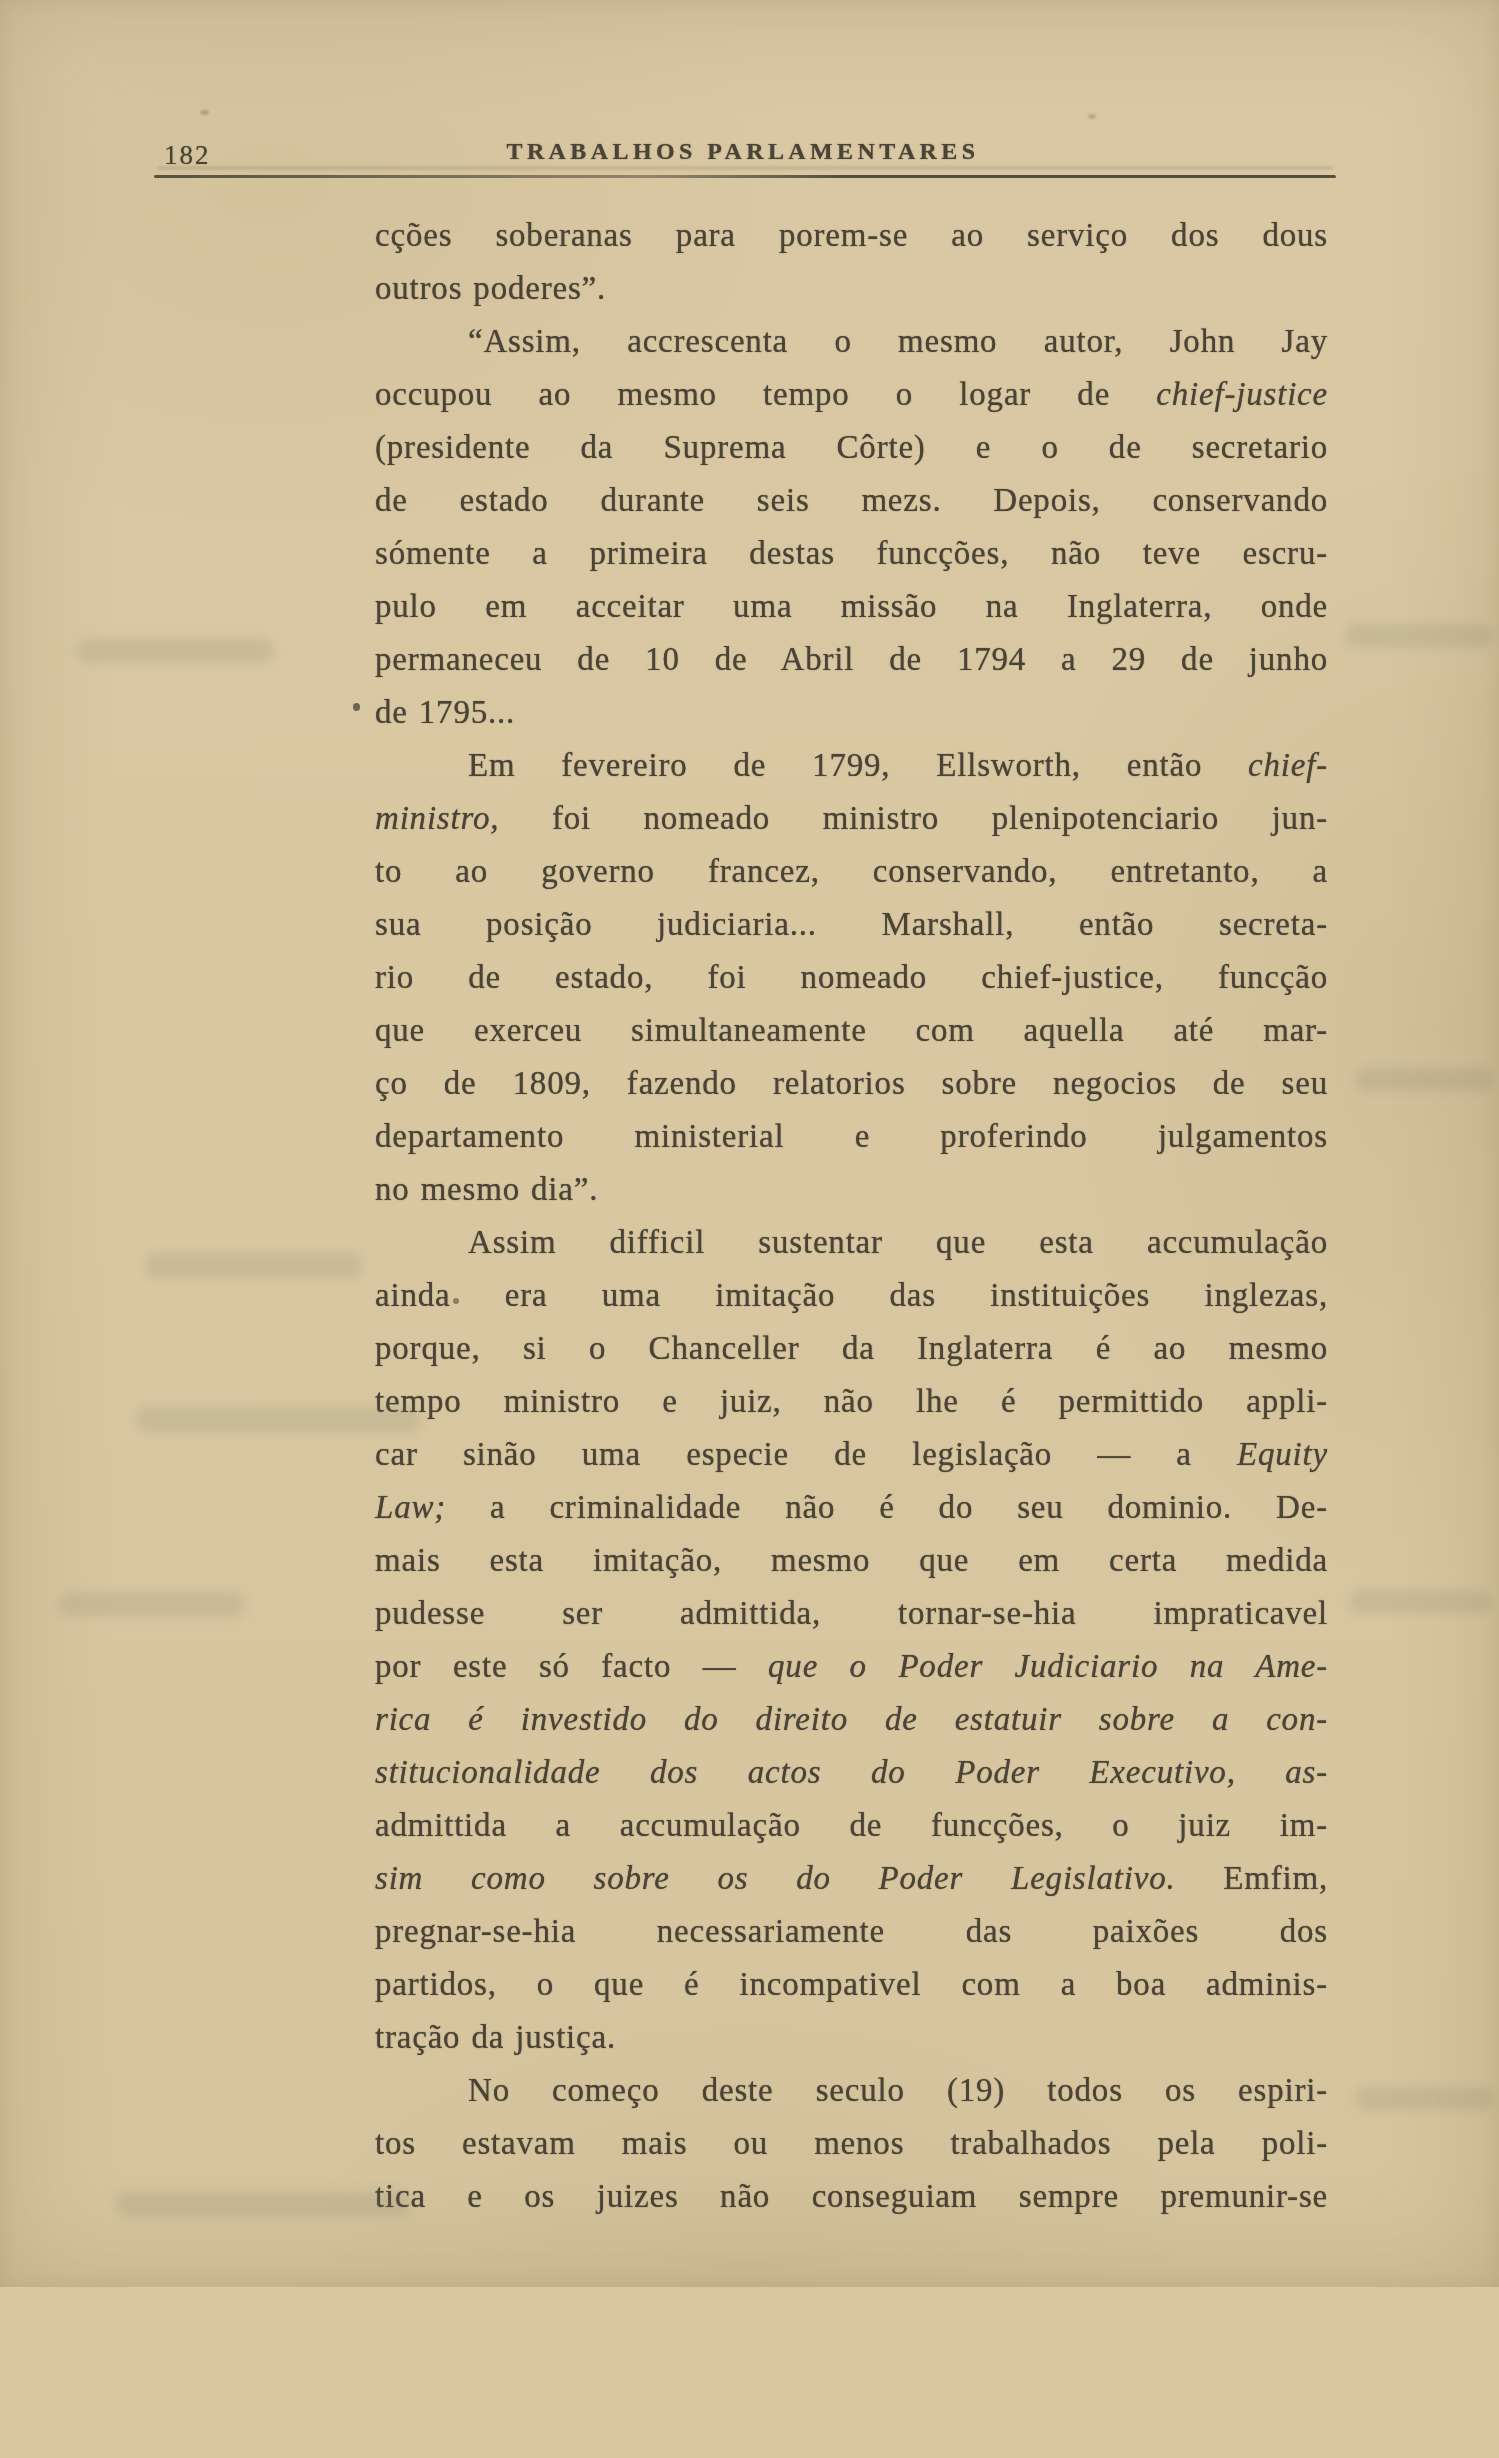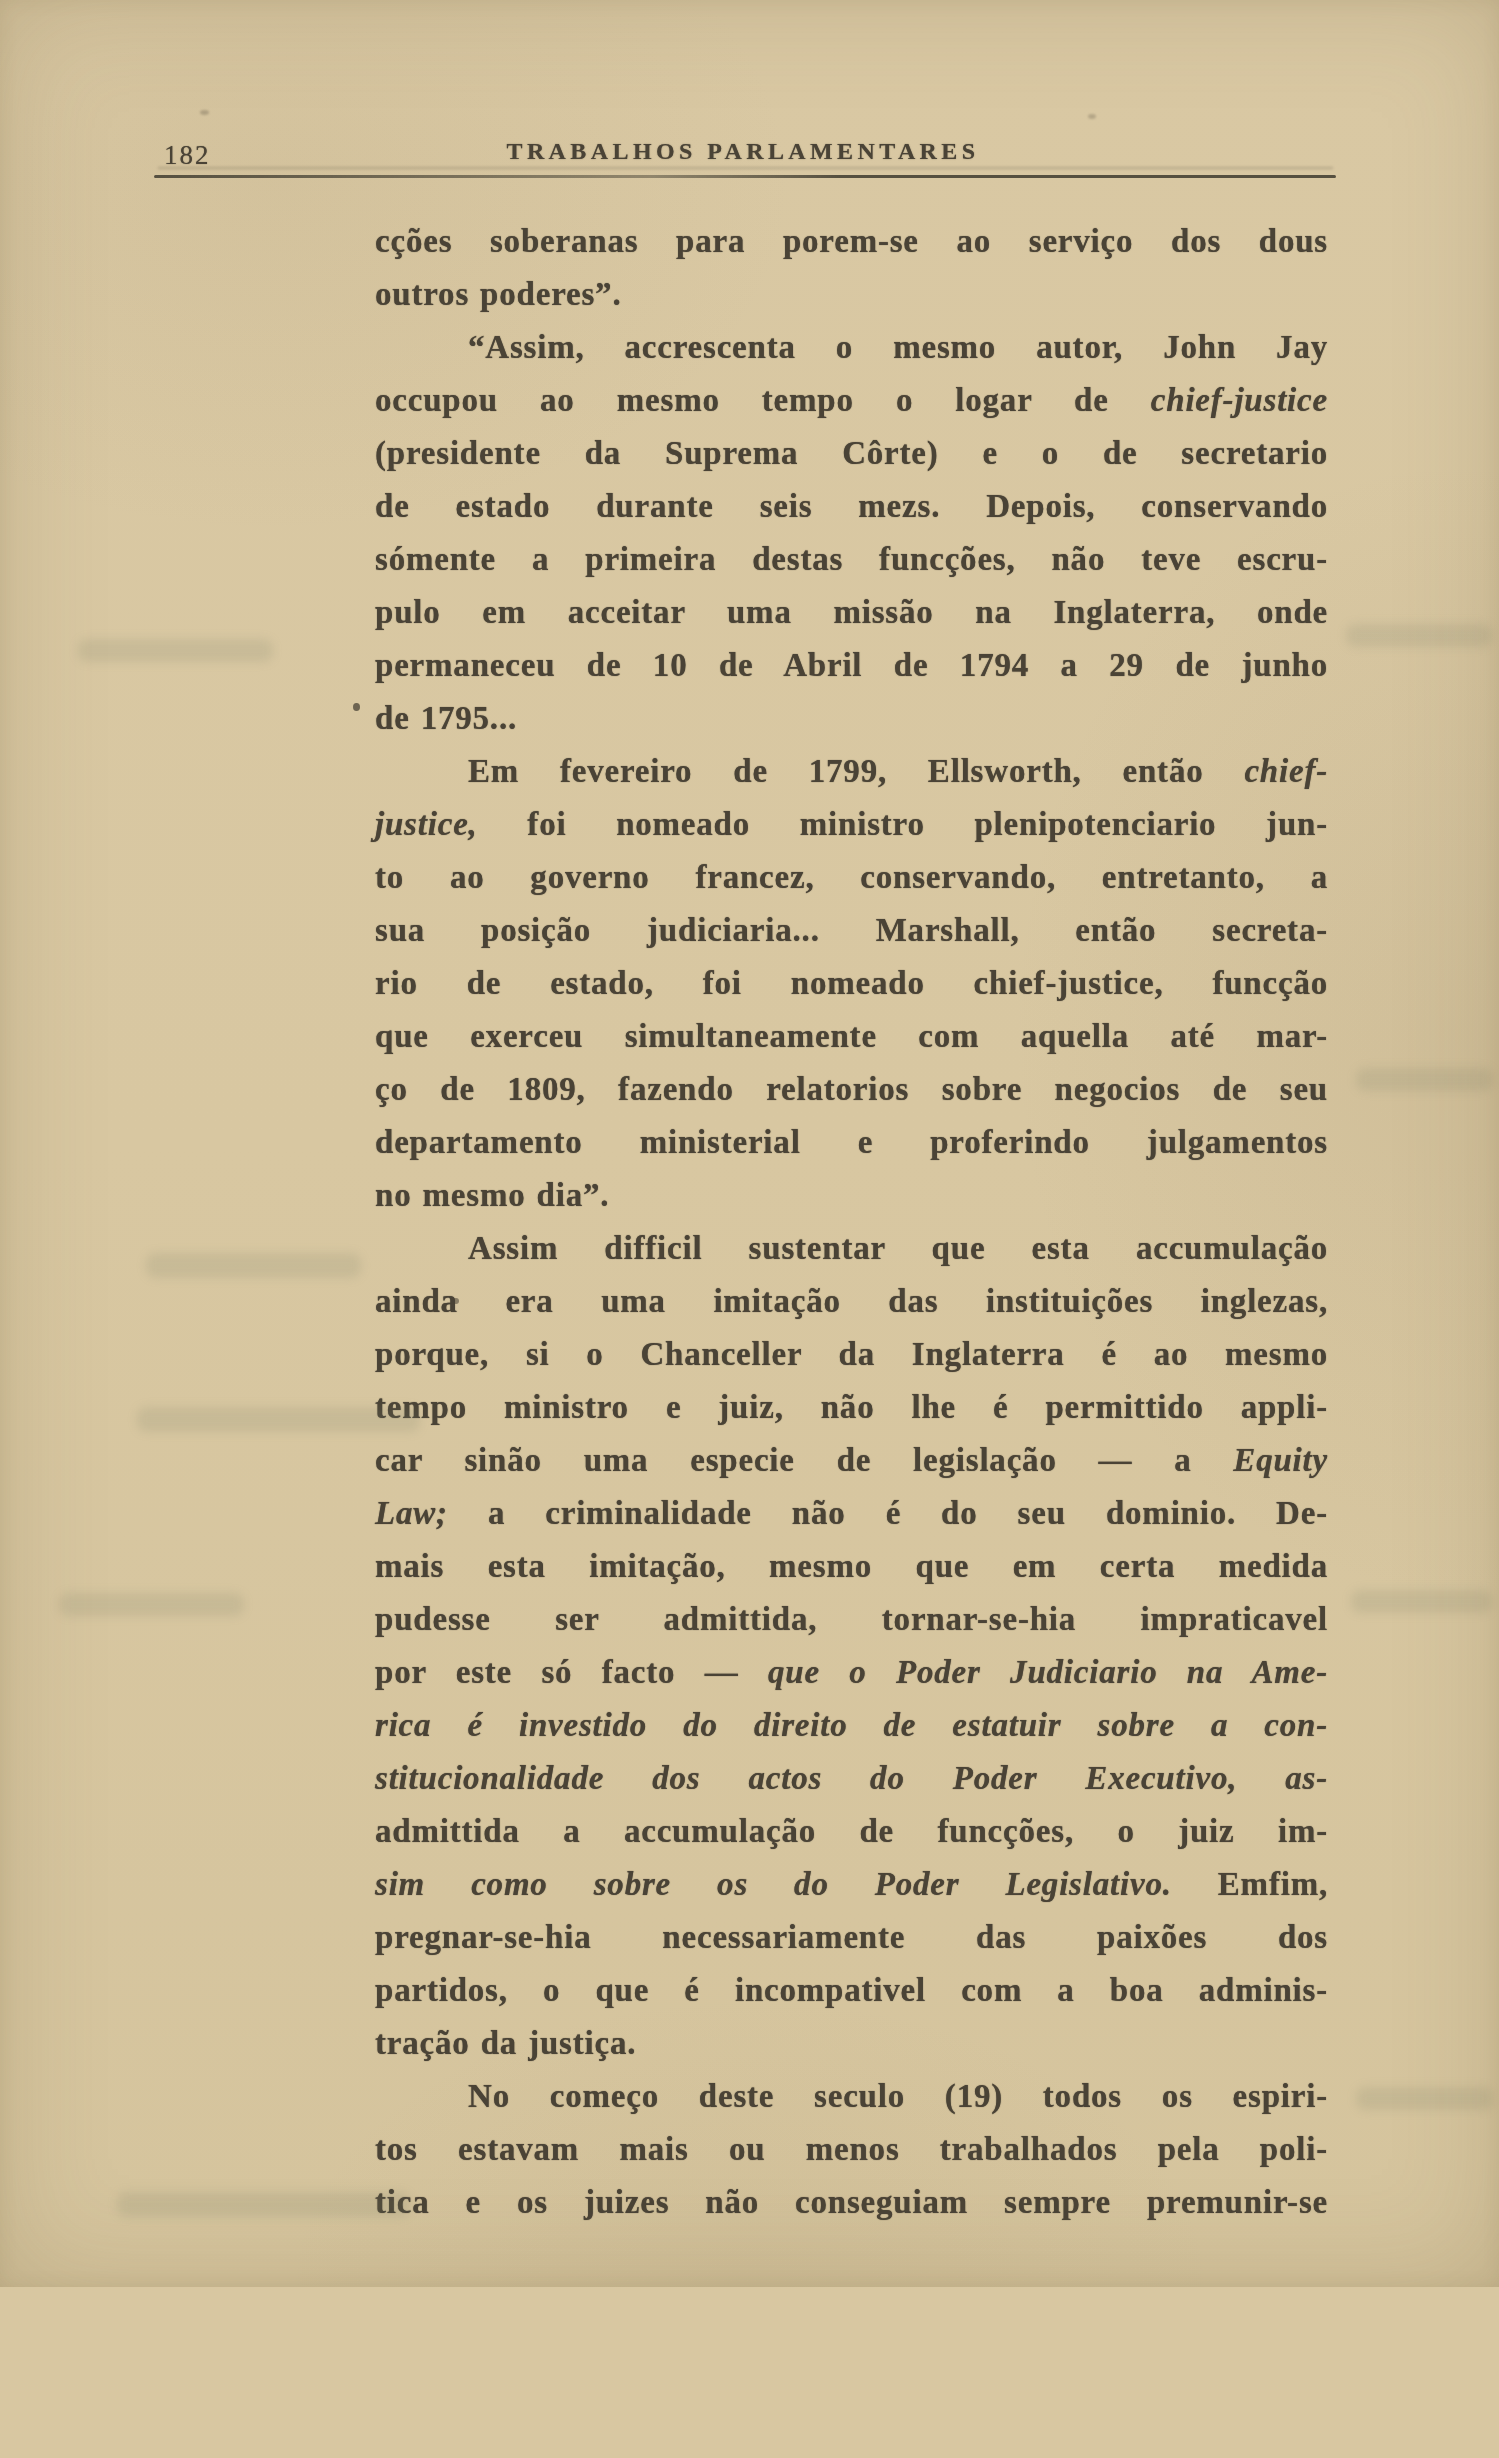"cções soberanas para porem-se ao" .textblock { font-weight: bold -> none; top: 215px -> 209px }
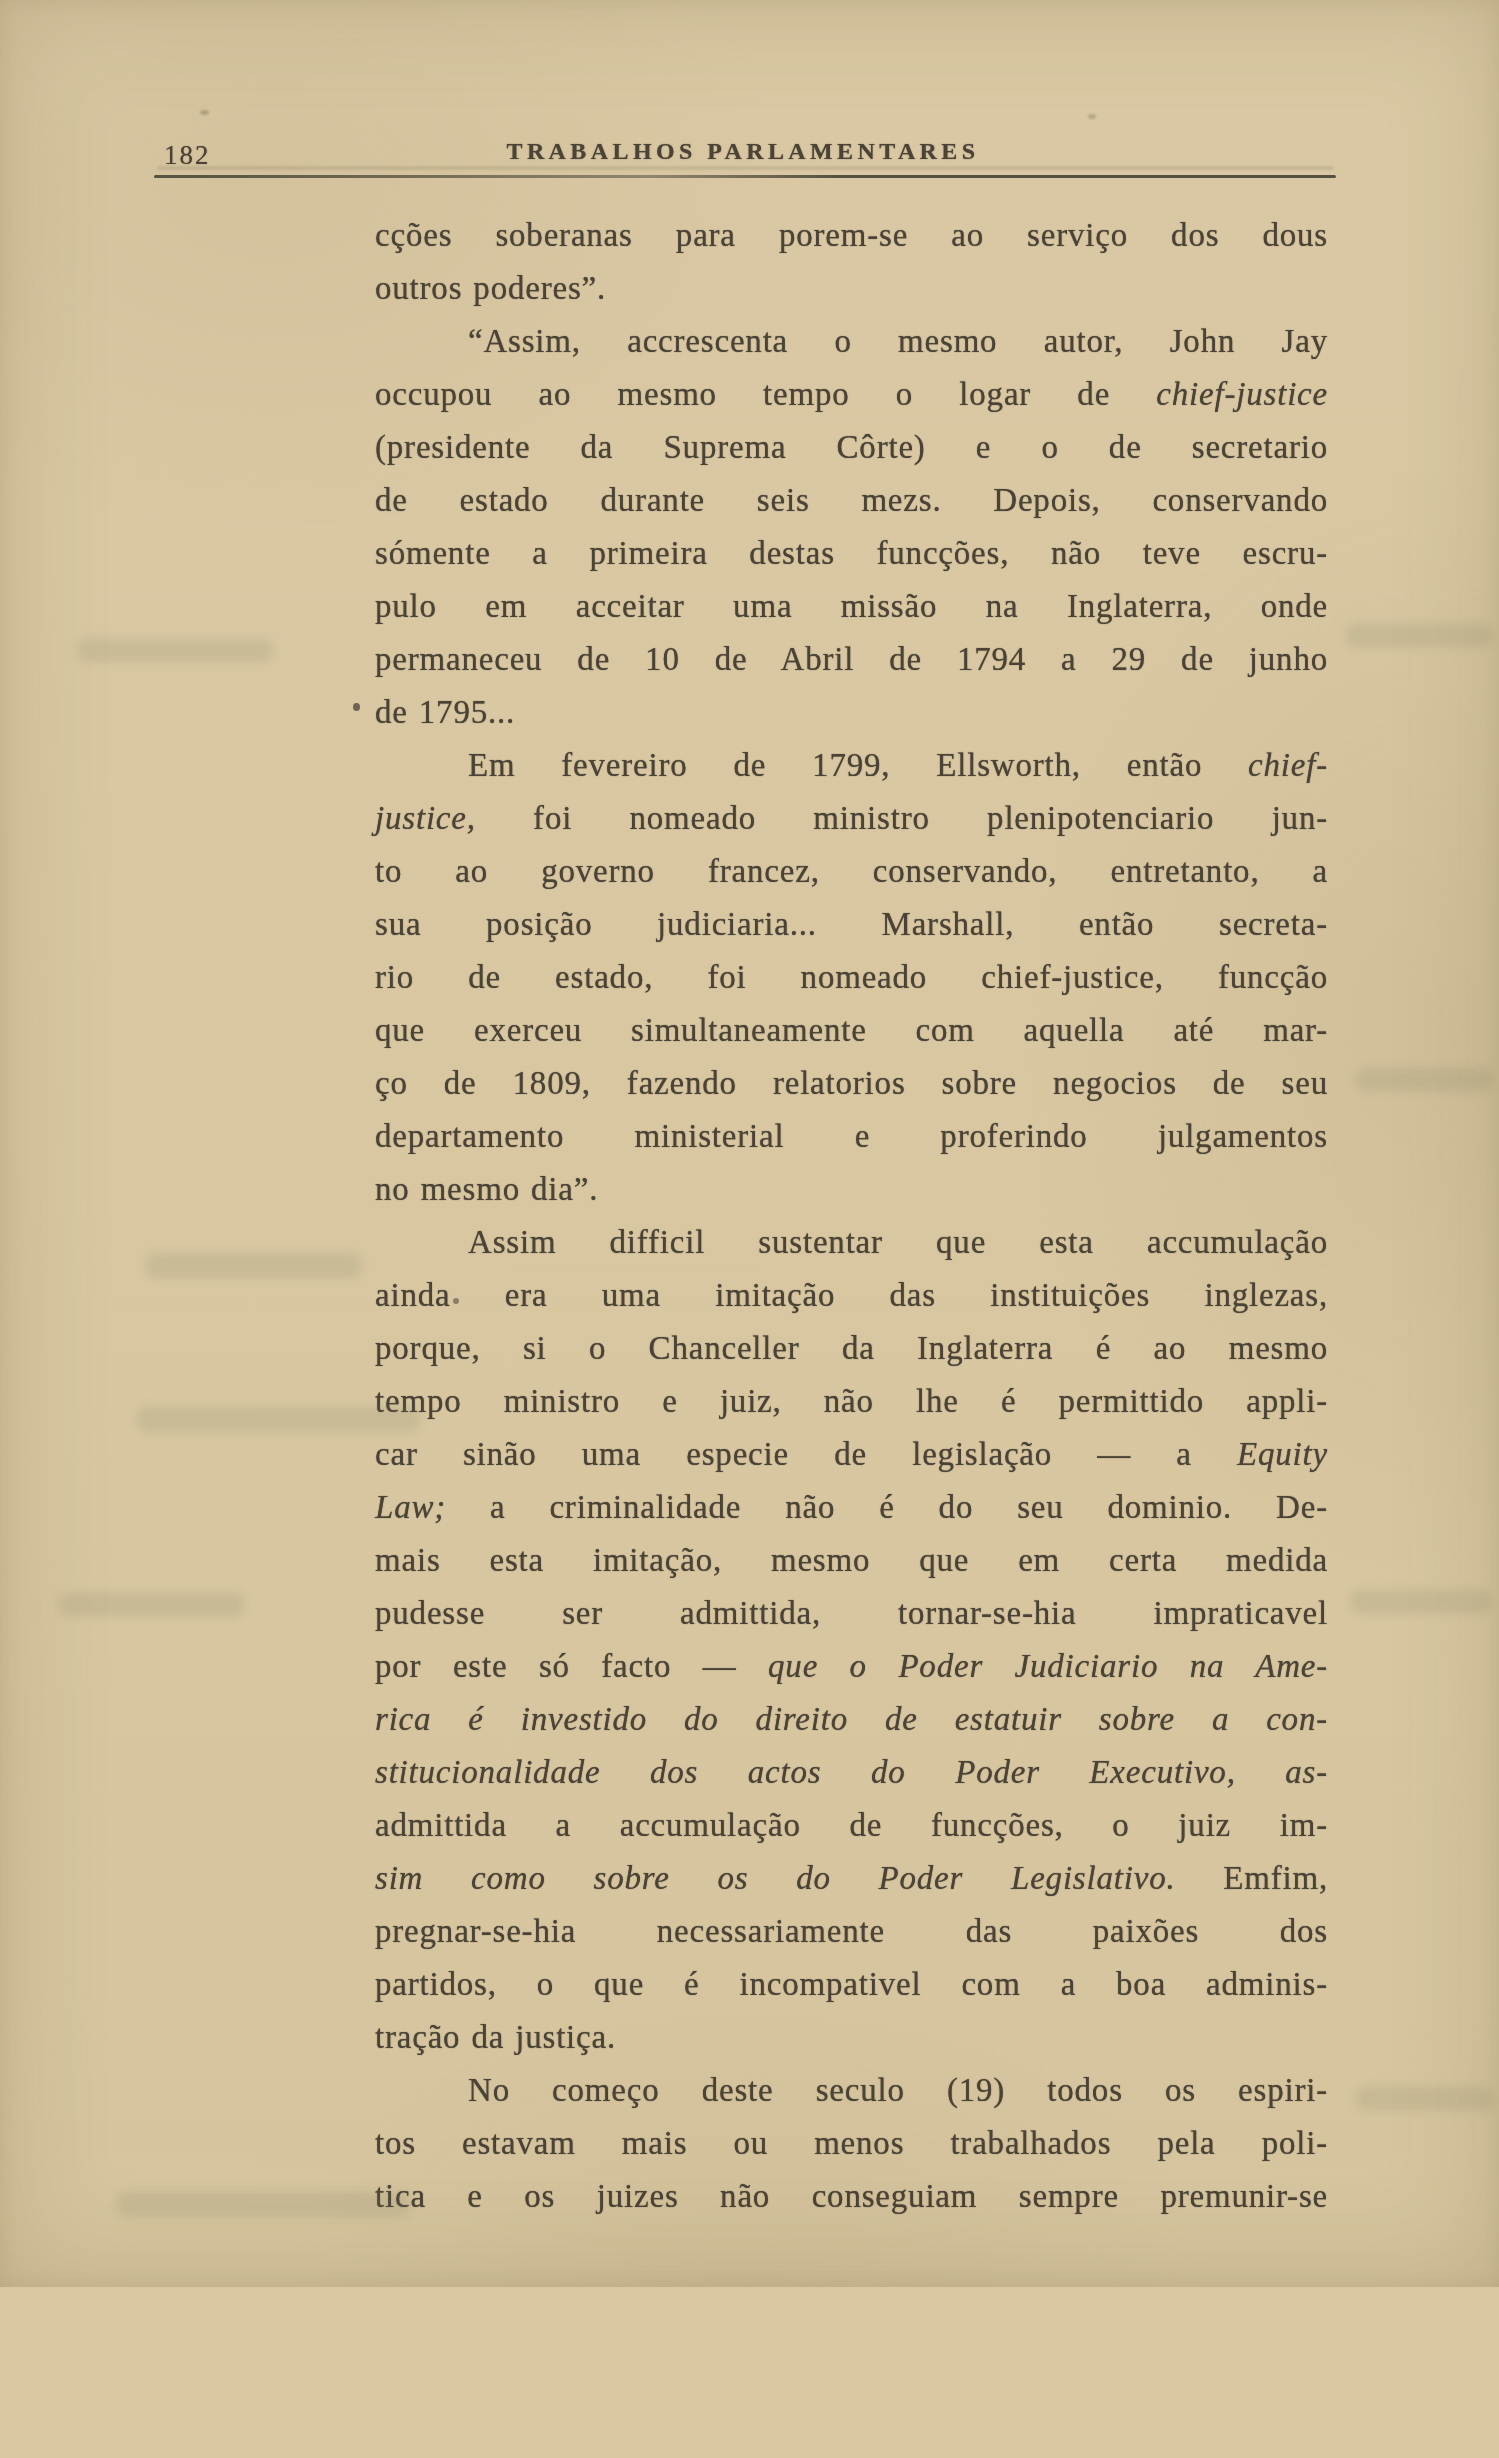"justice," span.it { text: justice -> ministro }
